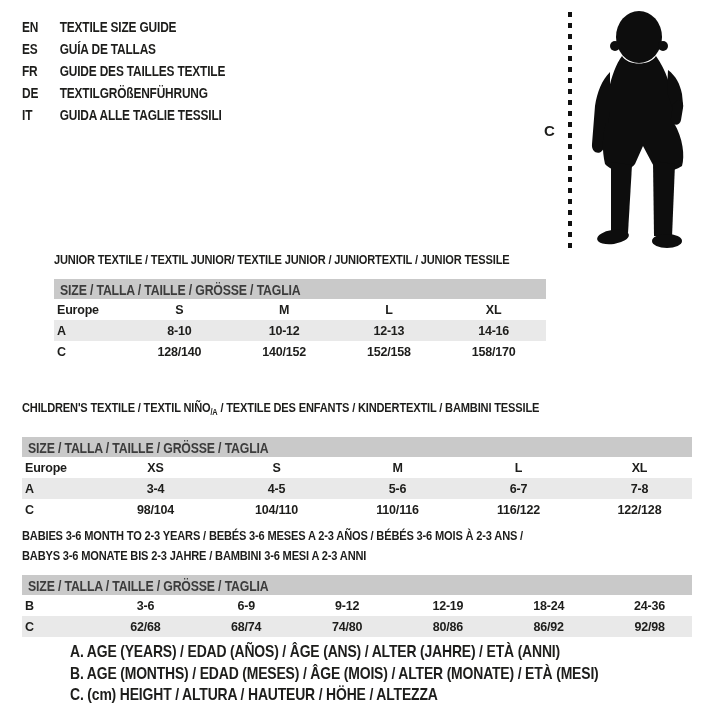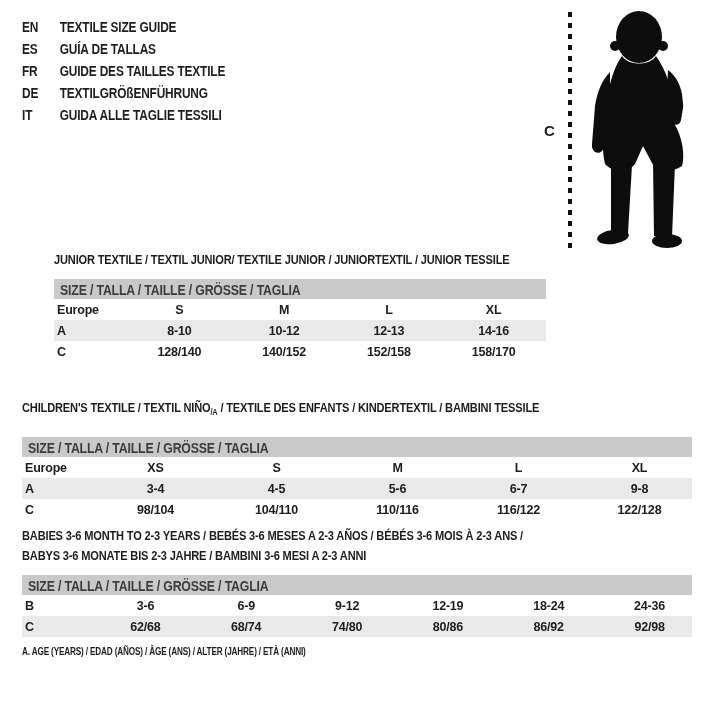"9-8" span.cell { text: 9-8 -> 7-8 }
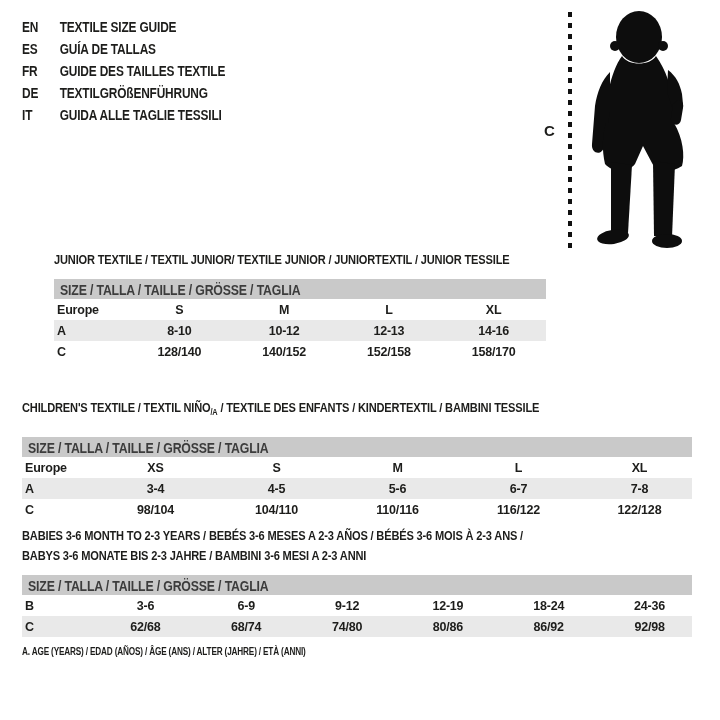"A. AGE (YEARS) / EDAD" .note { font-size: 10px -> 17px; margin-left: none -> 48px }
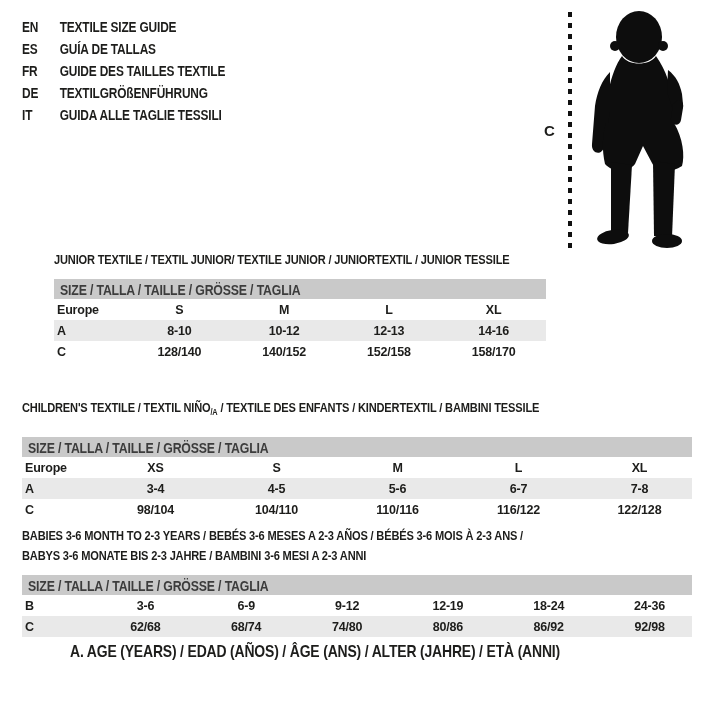"B. AGE (MONTHS) / EDAD" div.note { html: none -> <div><span>B. AGE (MONTHS) / EDAD (MESES) / ÂGE (MOIS) / ALTER (MONATE) / ETÀ (MESI)</span></div> }
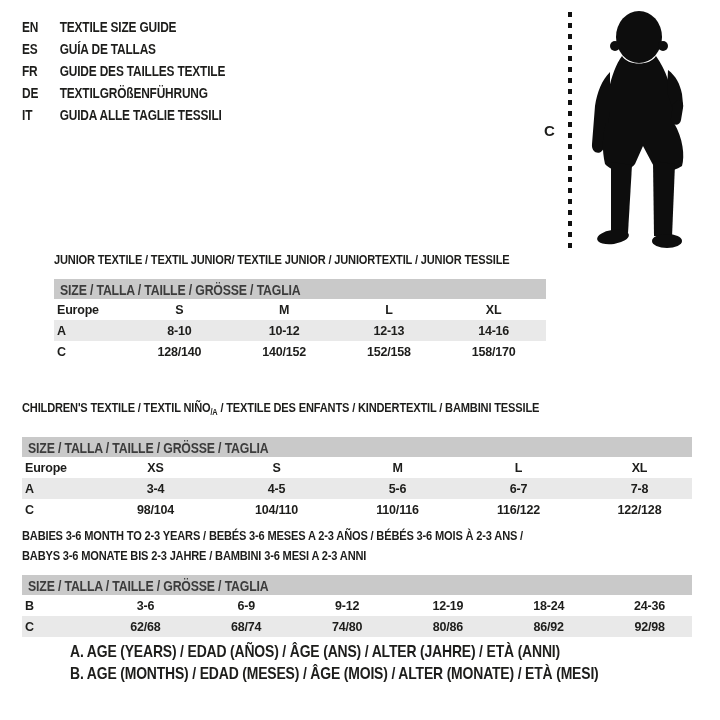"C. (cm) HEIGHT / ALTURA" div.note { html: none -> <div><span>C. (cm) HEIGHT / ALTURA / HAUTEUR / HÖHE / ALTEZZA</span></div> }
